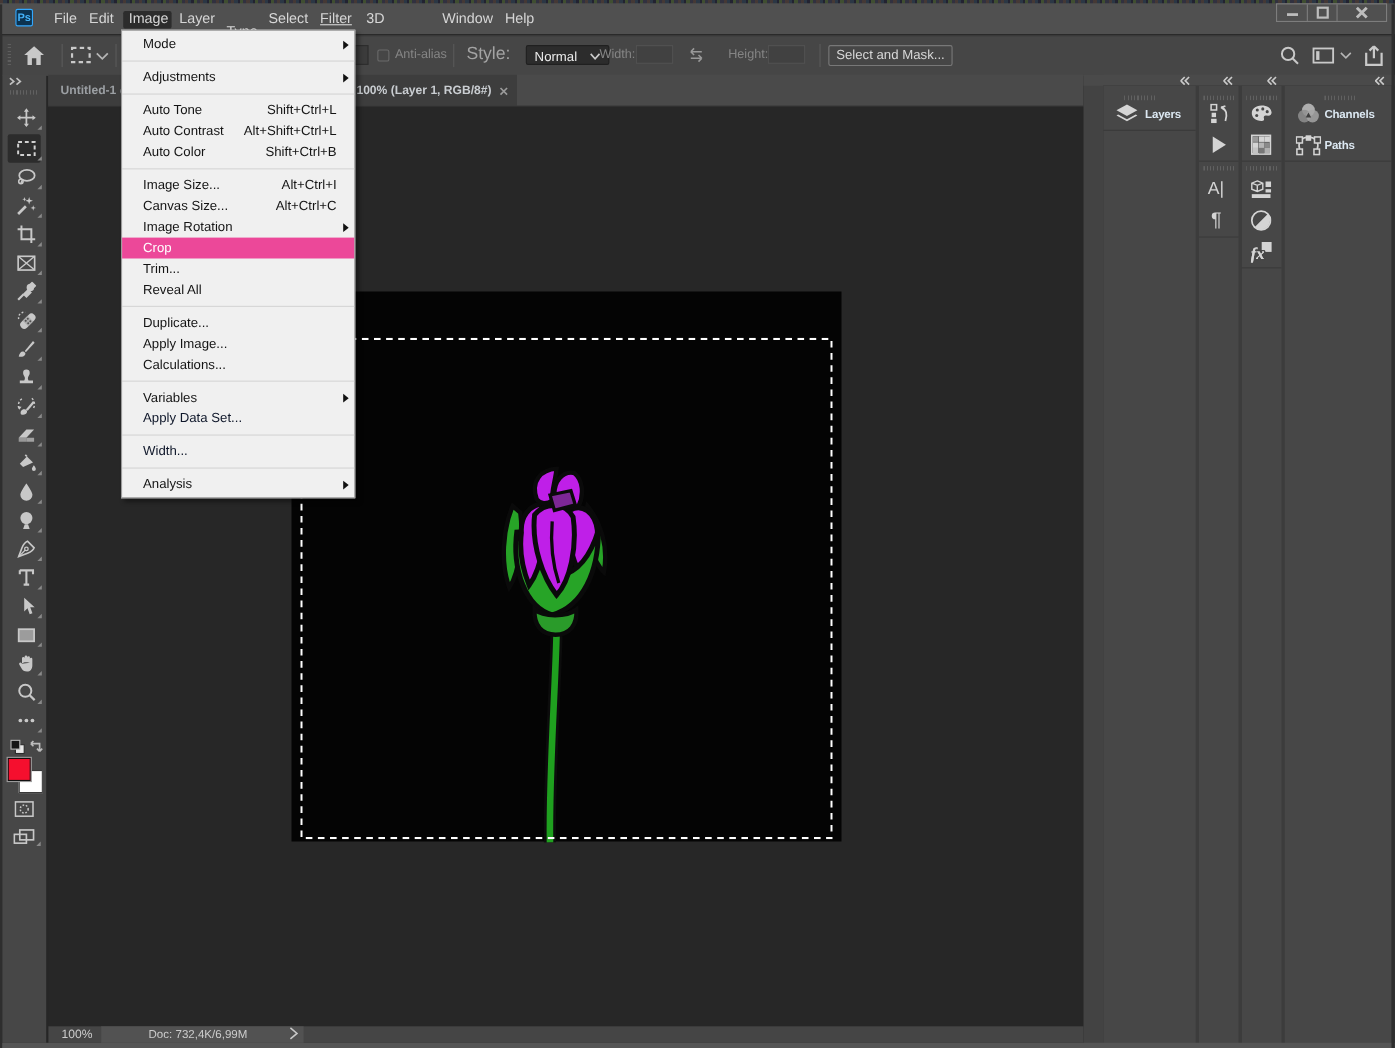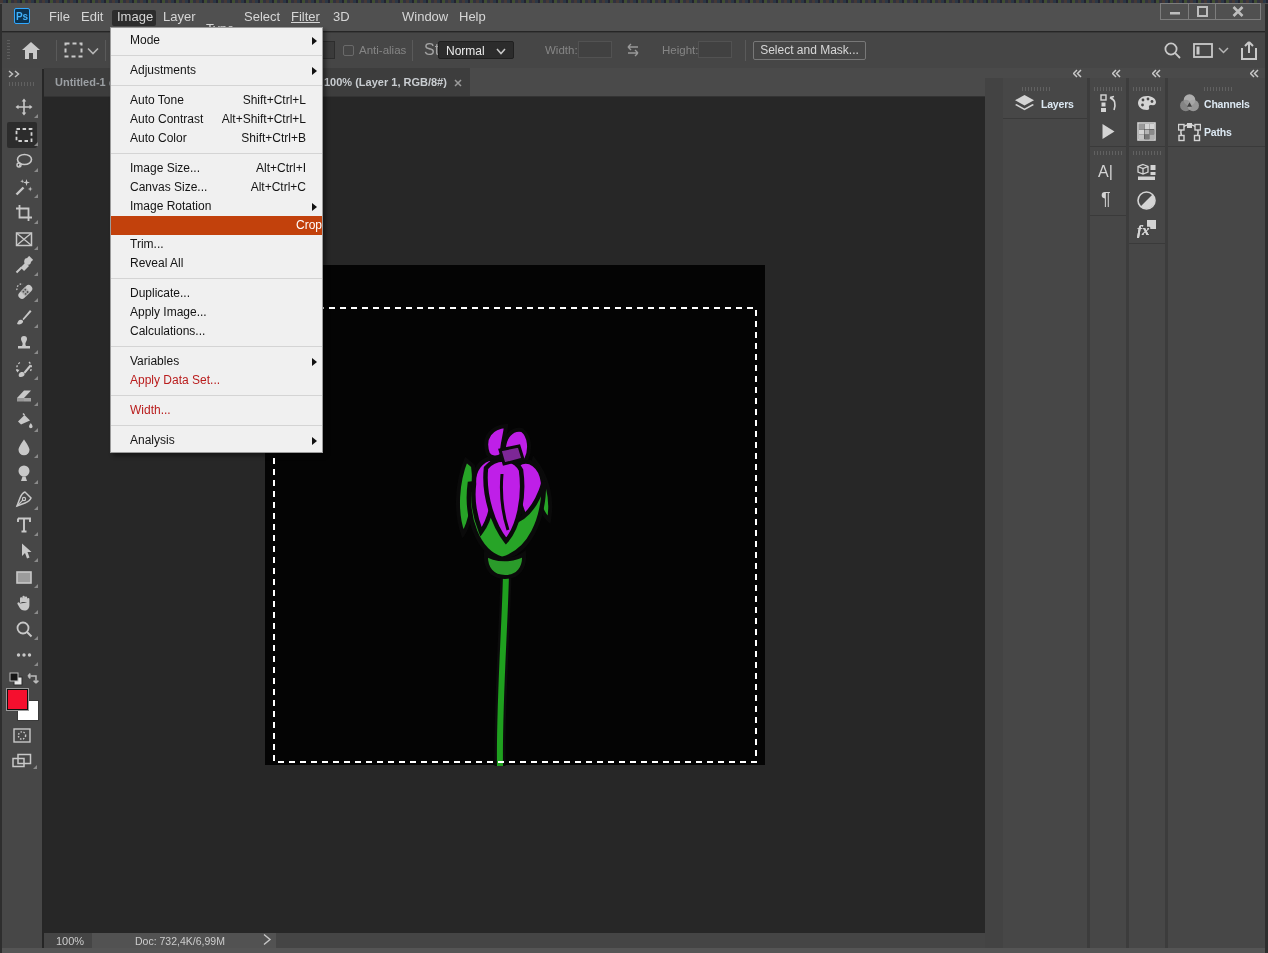"Normal" div.abs { left: 438px -> 478px }
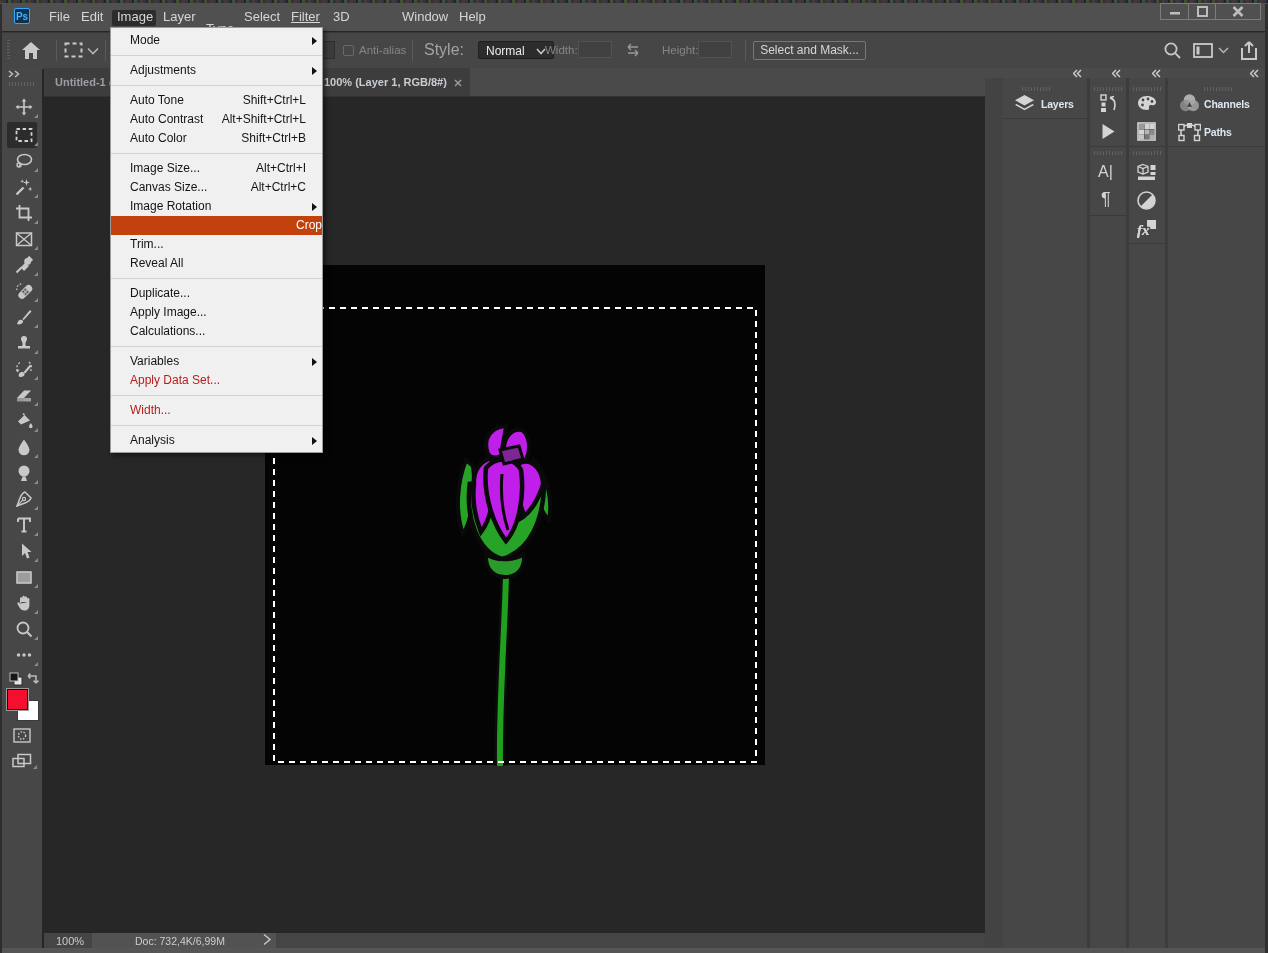"Crop" .dmi.hl { background: #c2410c -> #ec4899; text-align: right -> none }
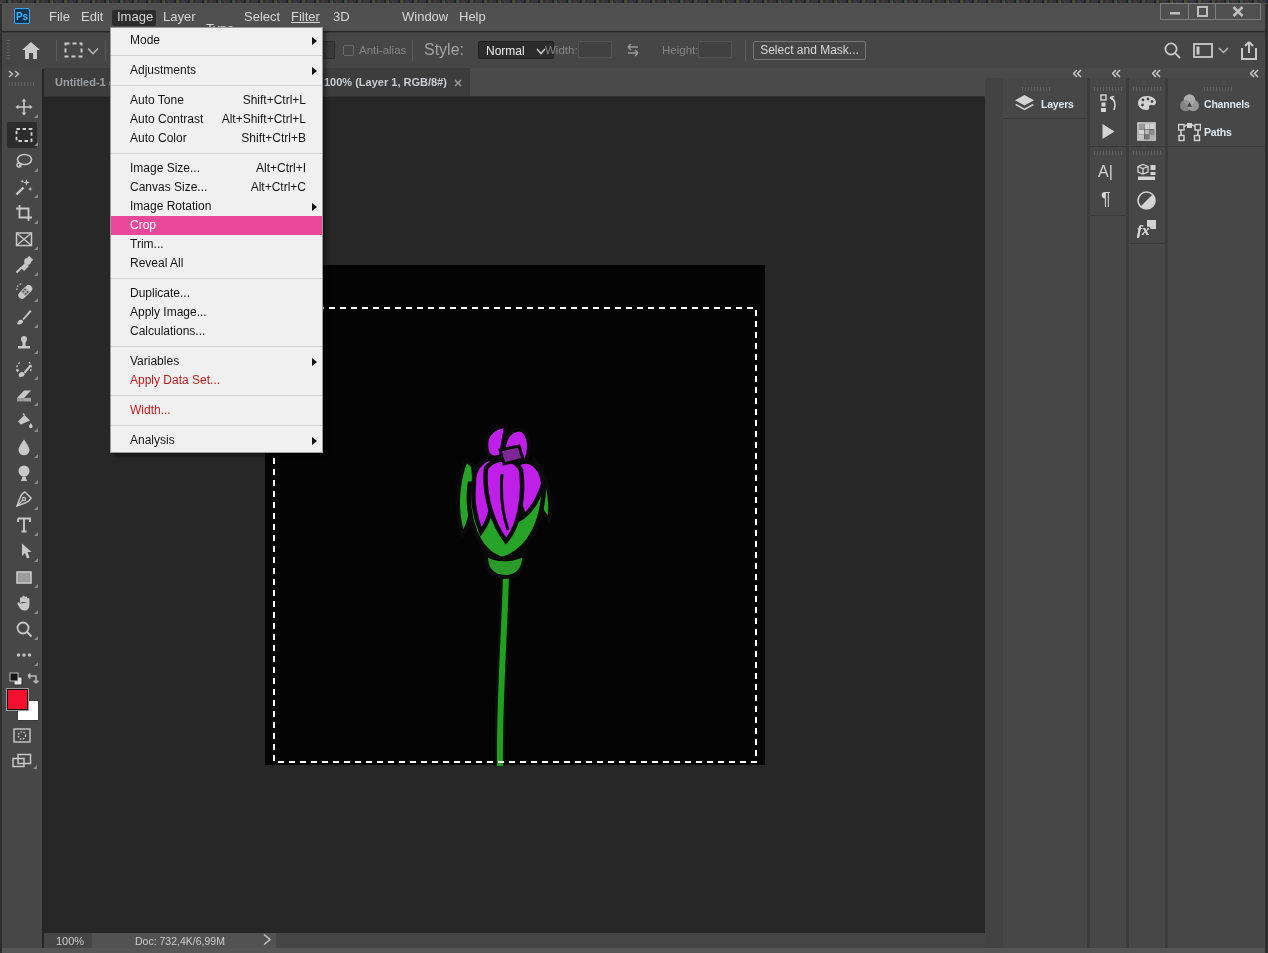"Apply Data Set..." .dmi.dis { color: #b91c1c -> #0f172a }
